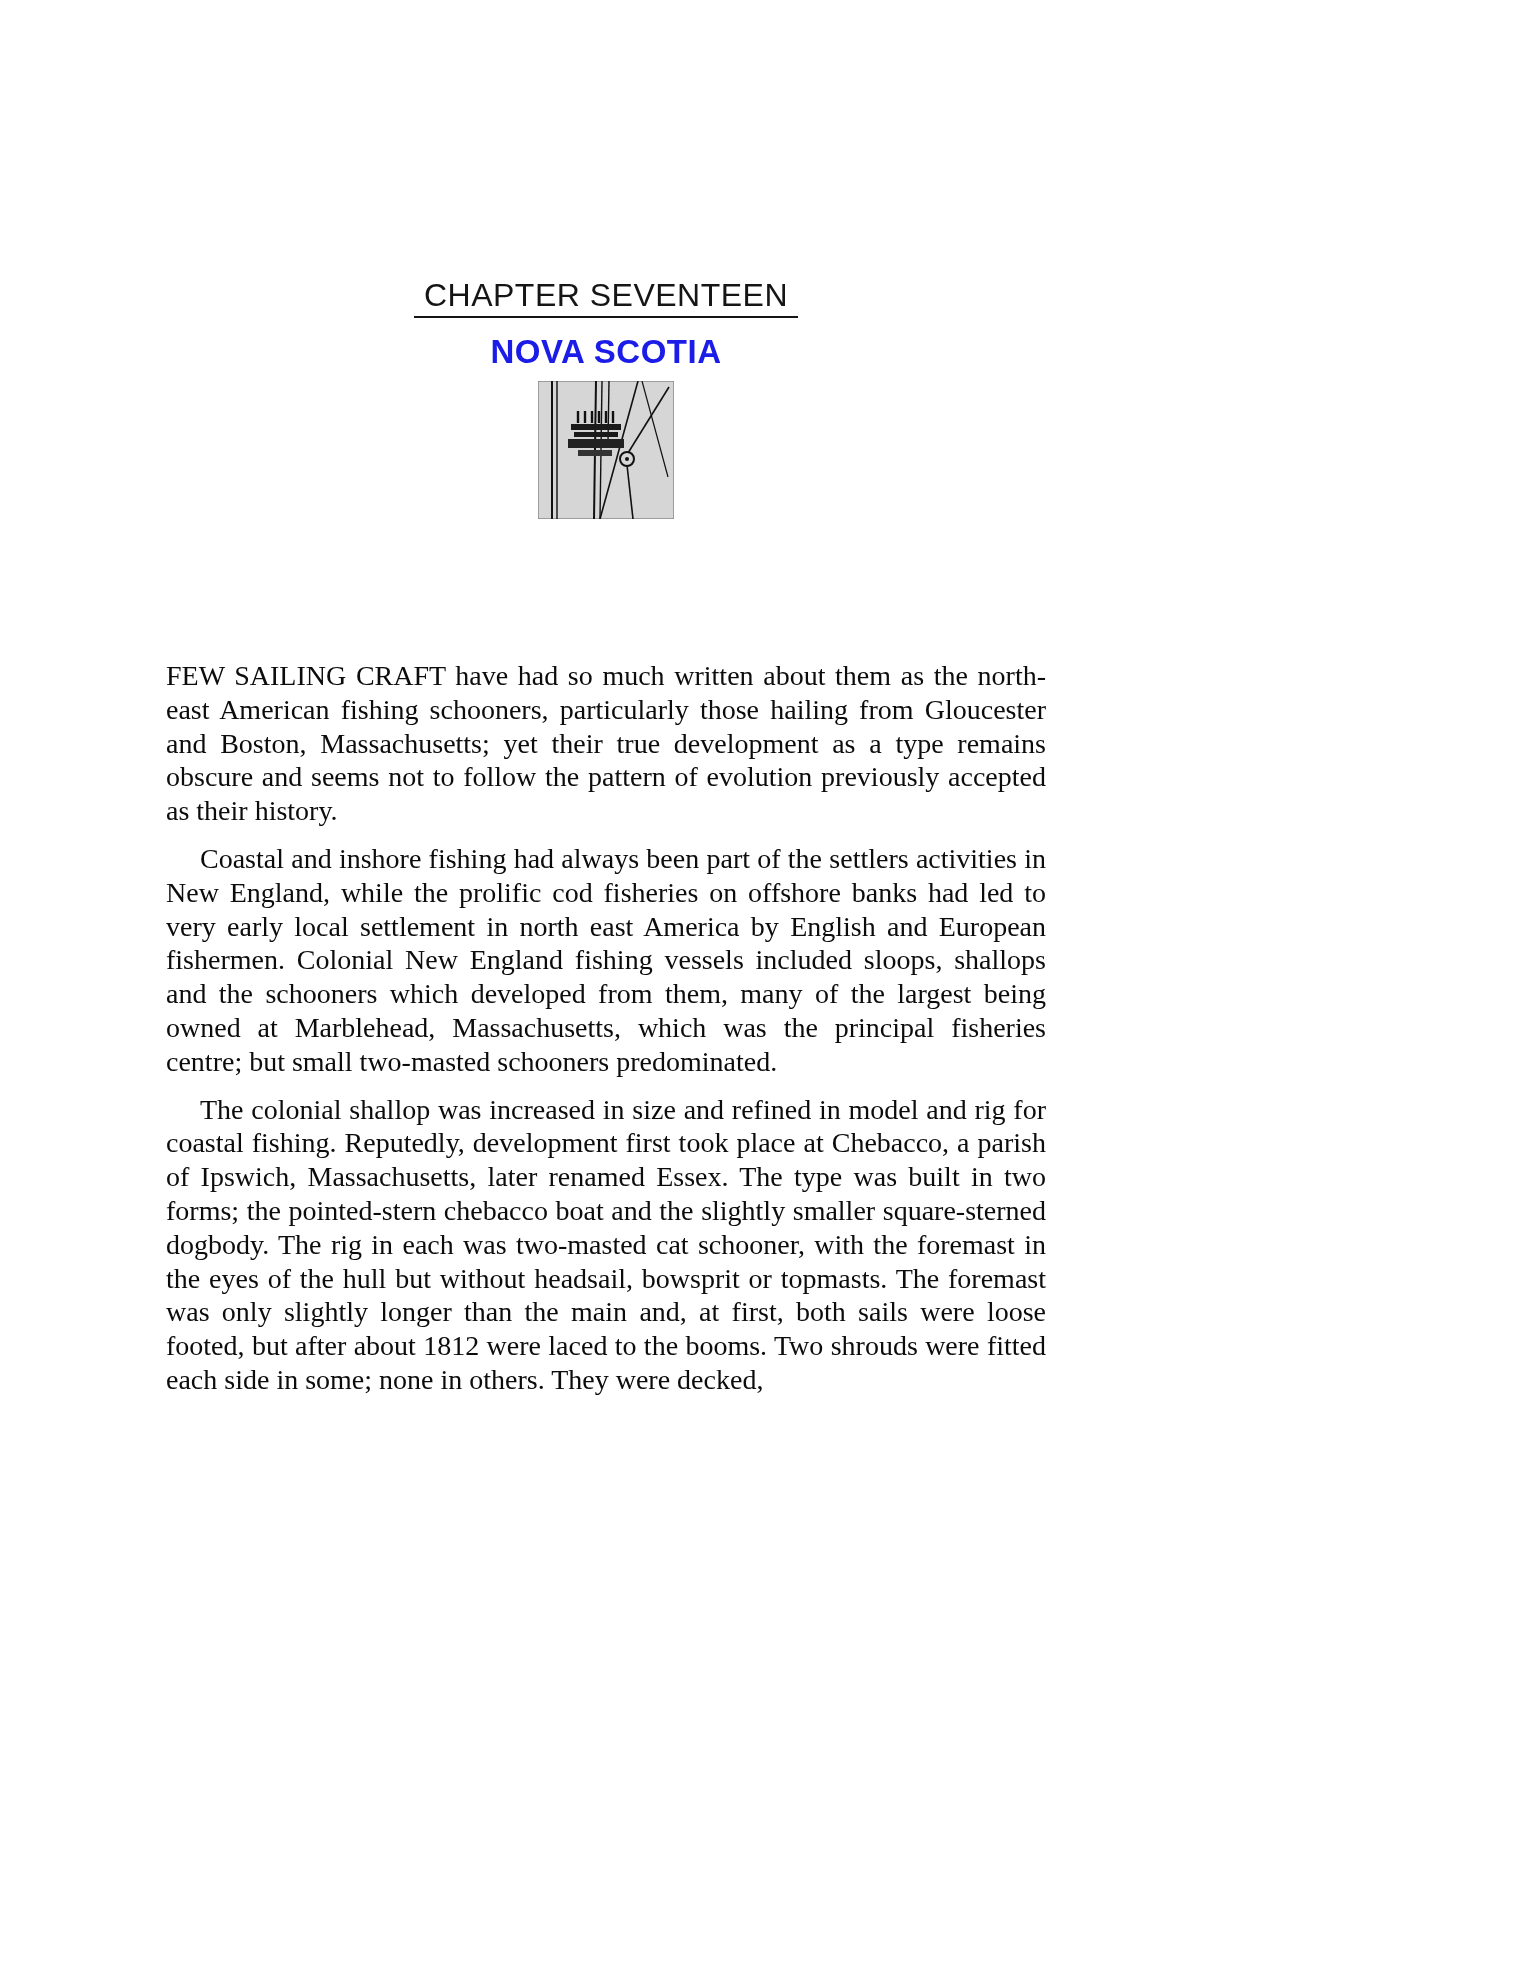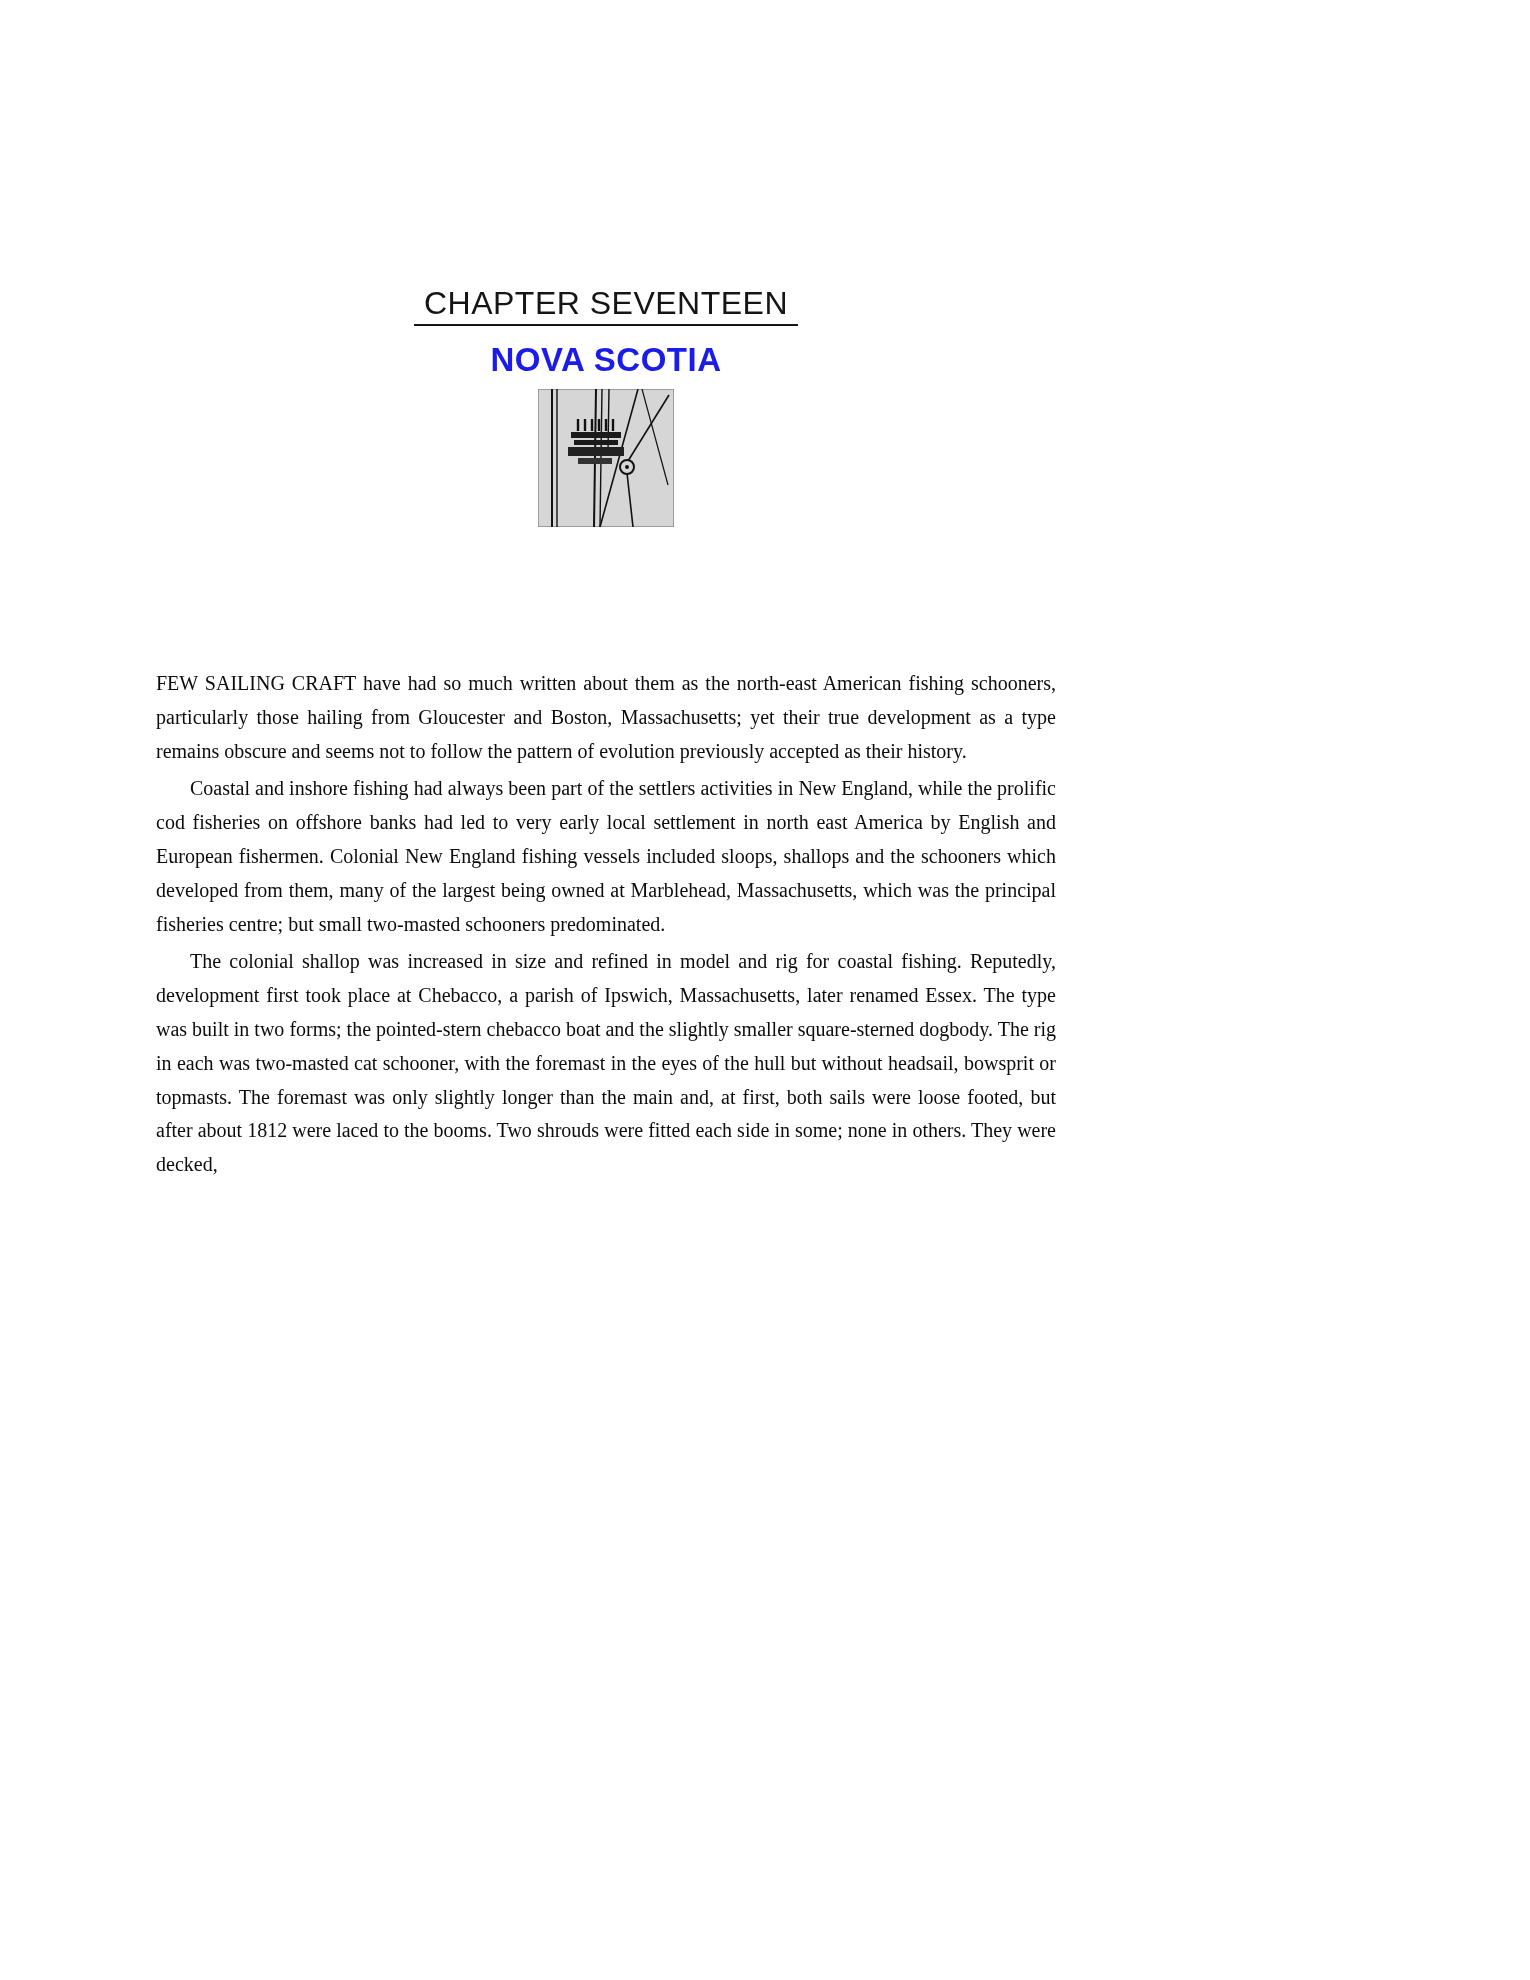"CHAPTER SEVENTEEN" .chapter-heading { margin: 8px -> 0 }
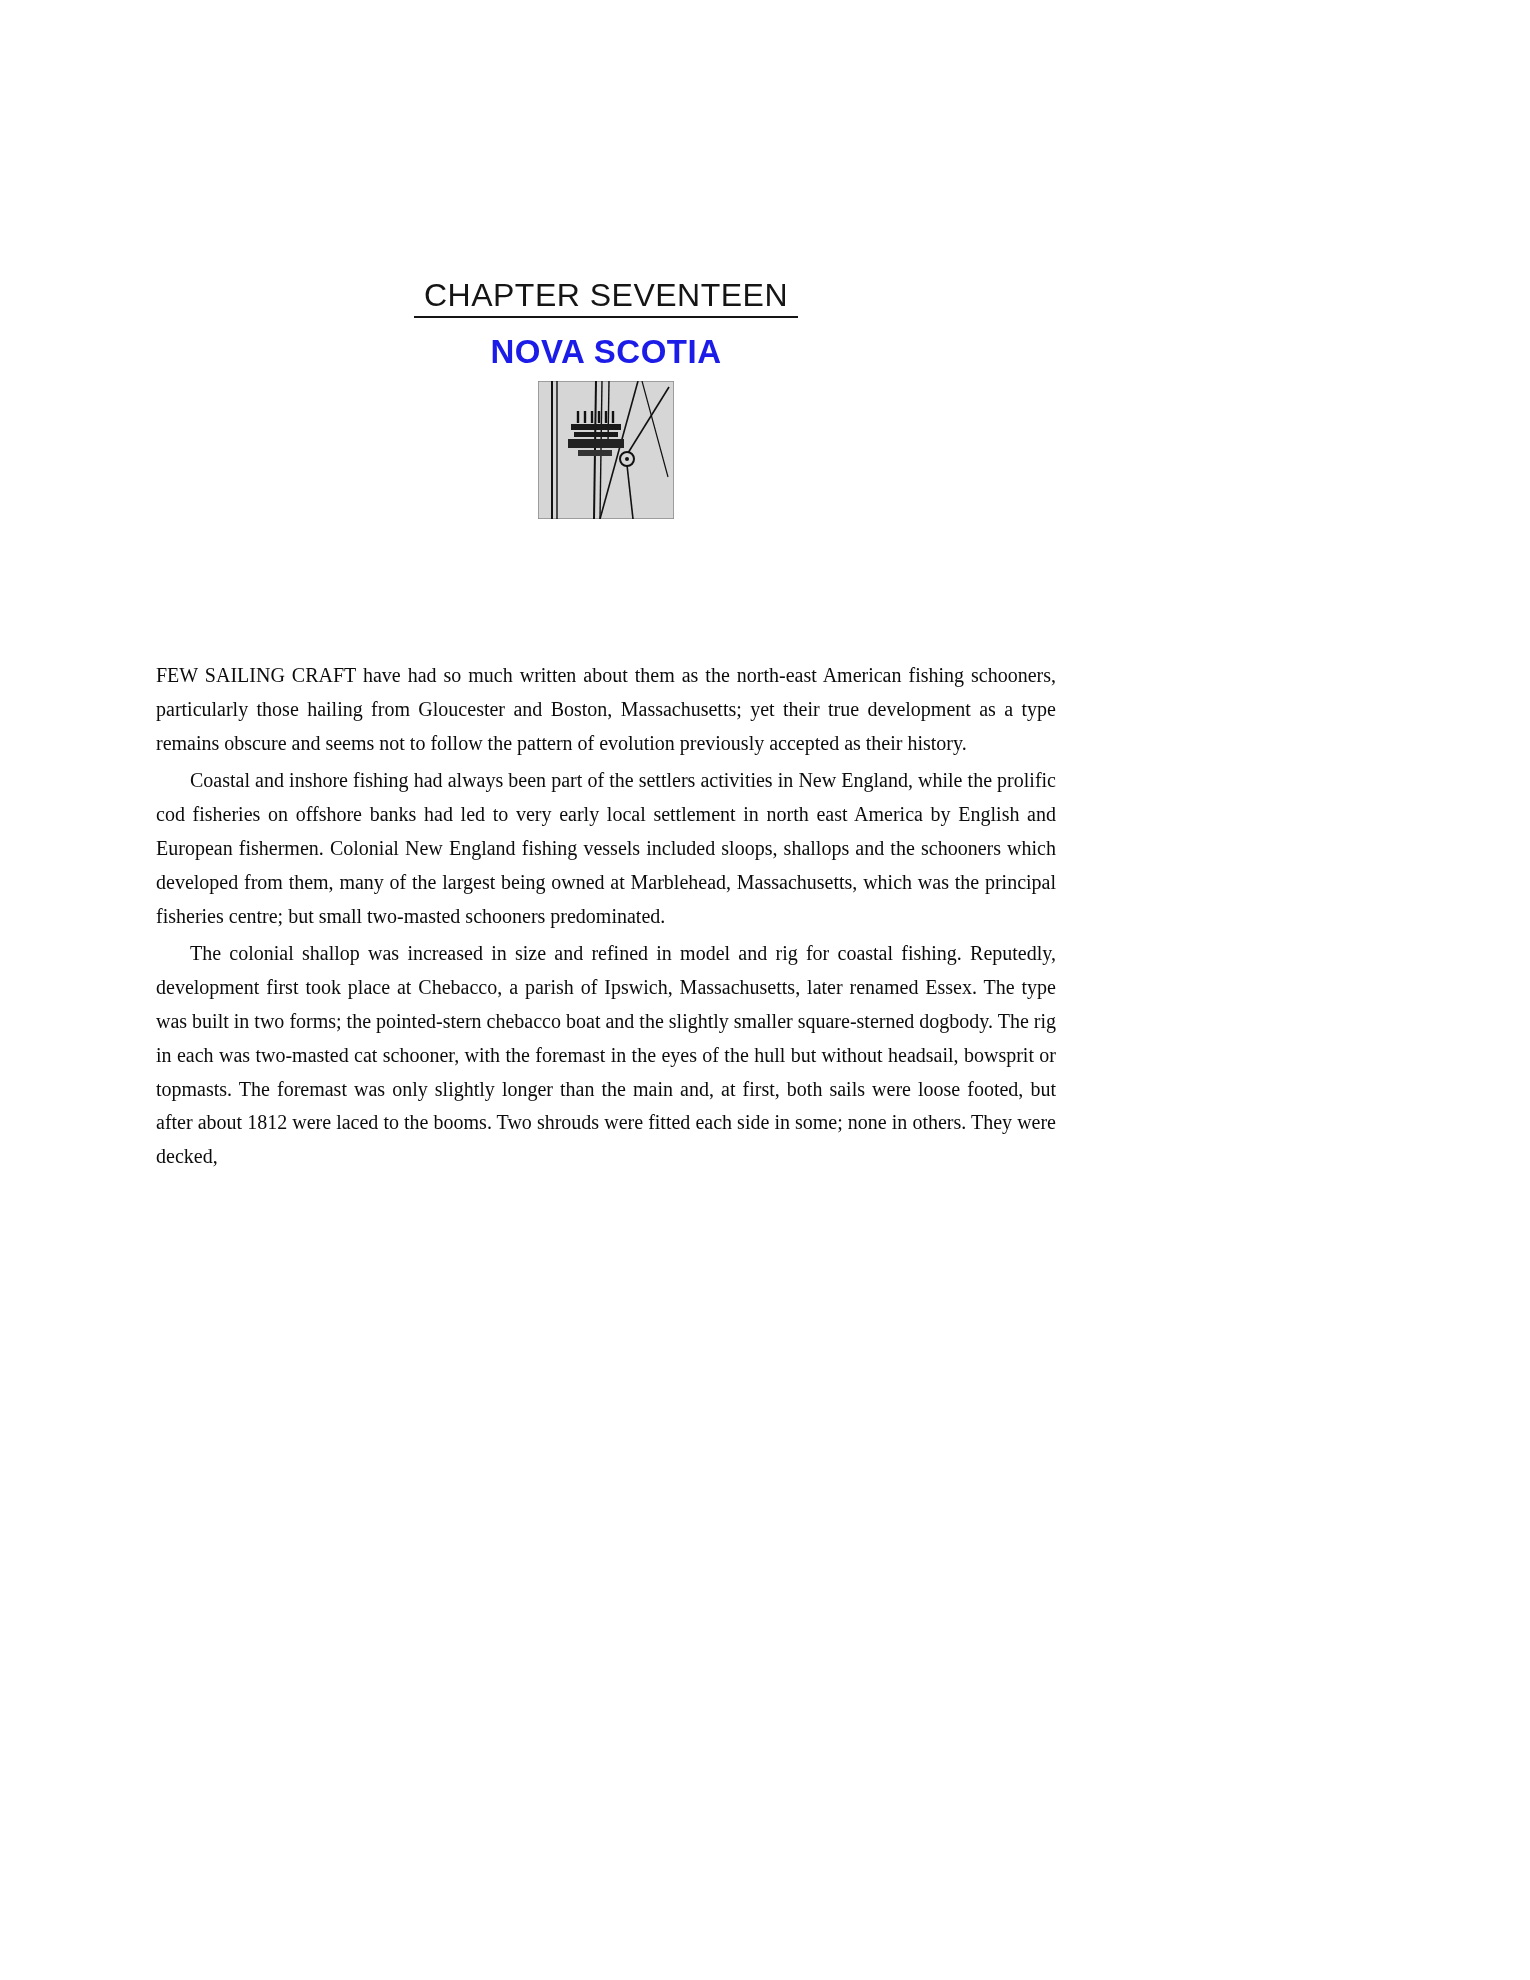"FEW SAILING CRAFT have had" .para { font-size: 20px -> 28px; margin: 4px -> 14px }
